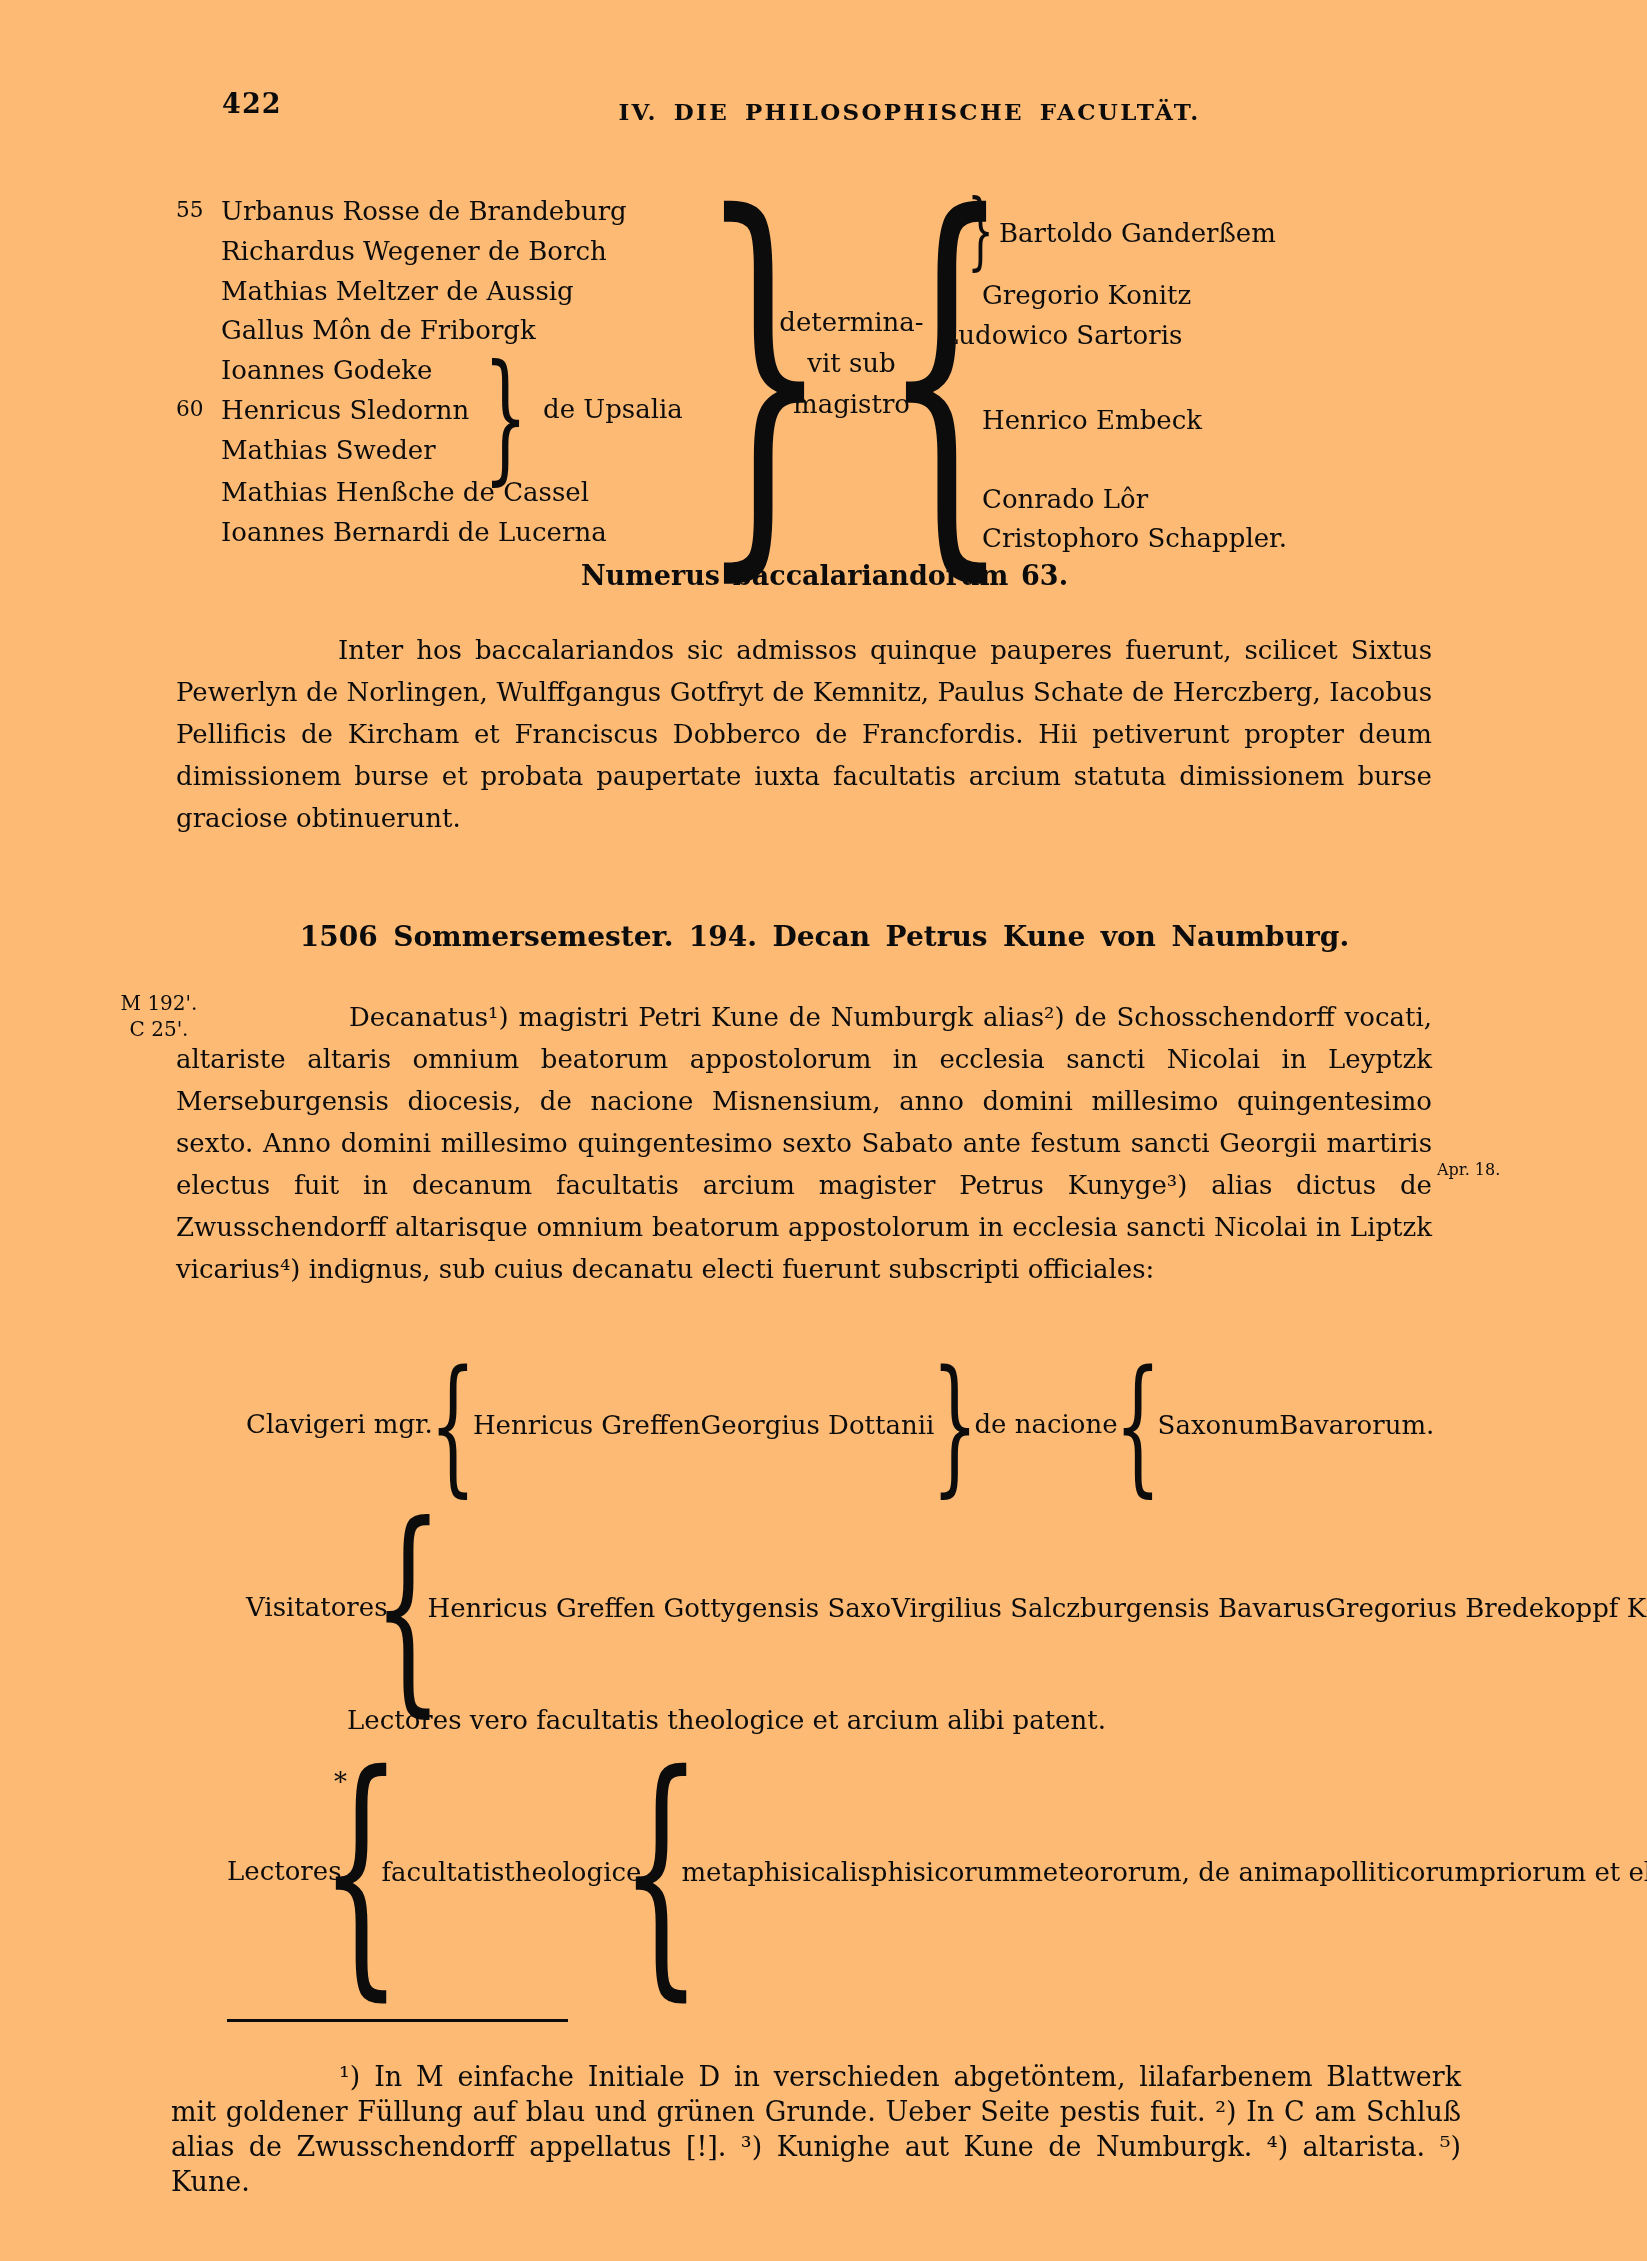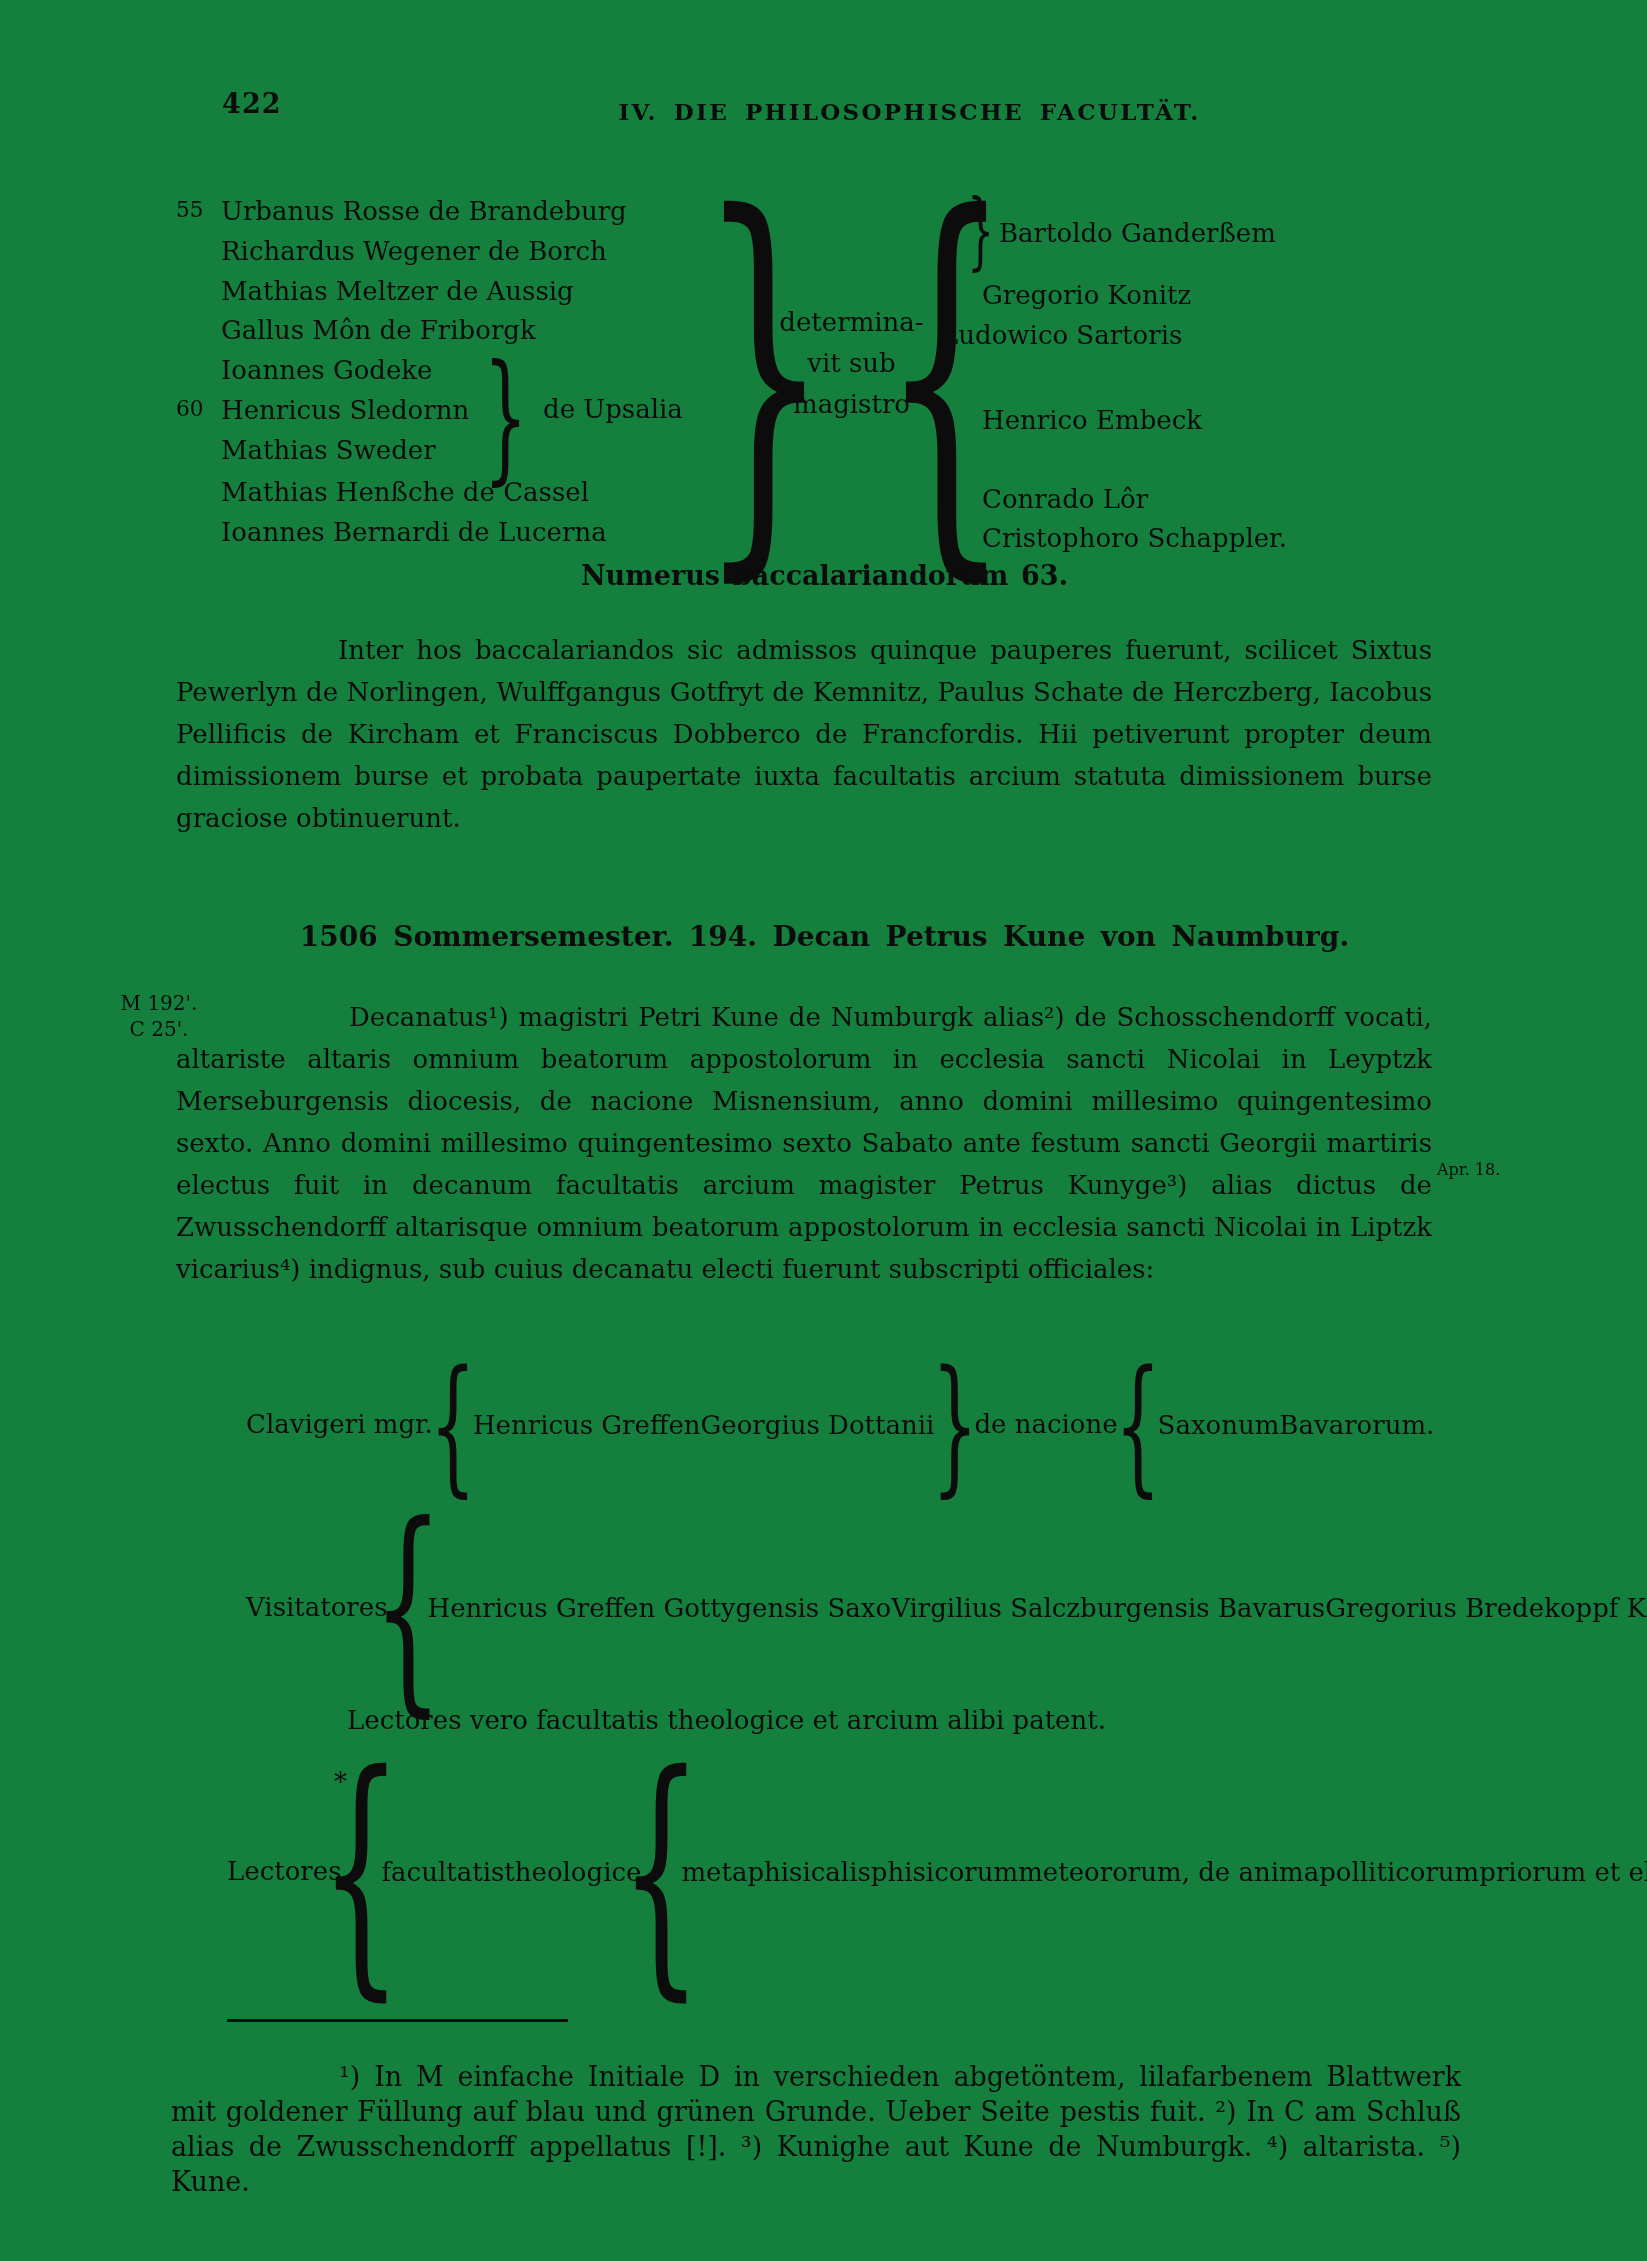"422" .page { background: #15803d -> #fdba74 }
